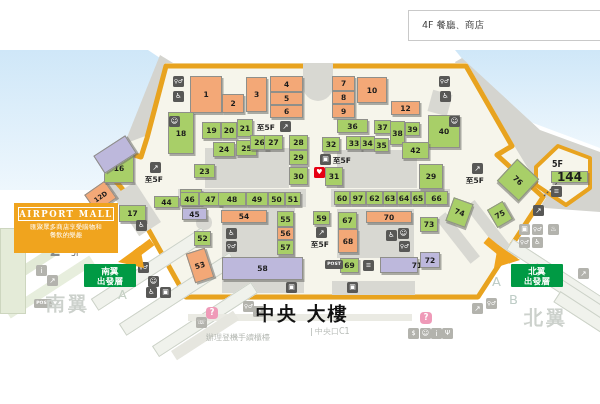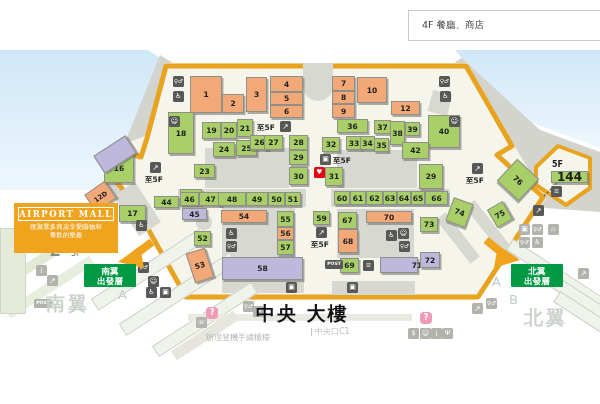"61" div.shop { text: 61 -> 97 }
